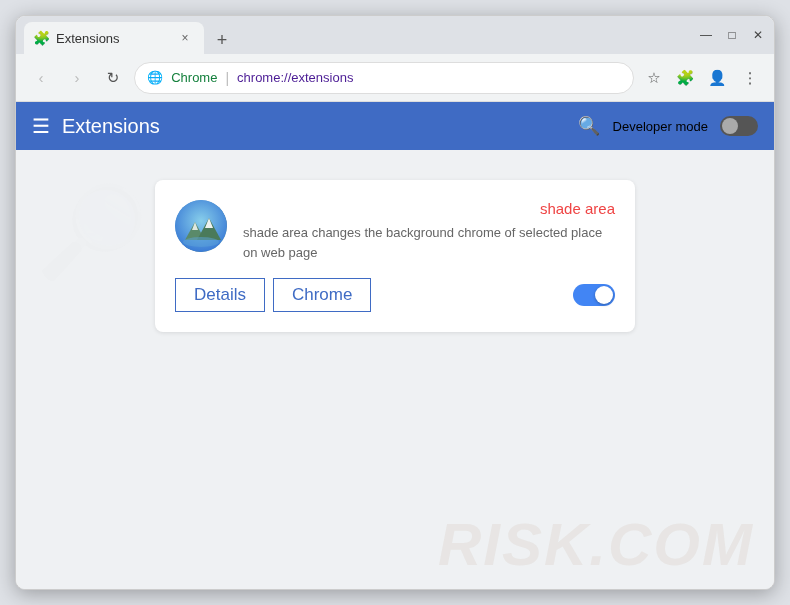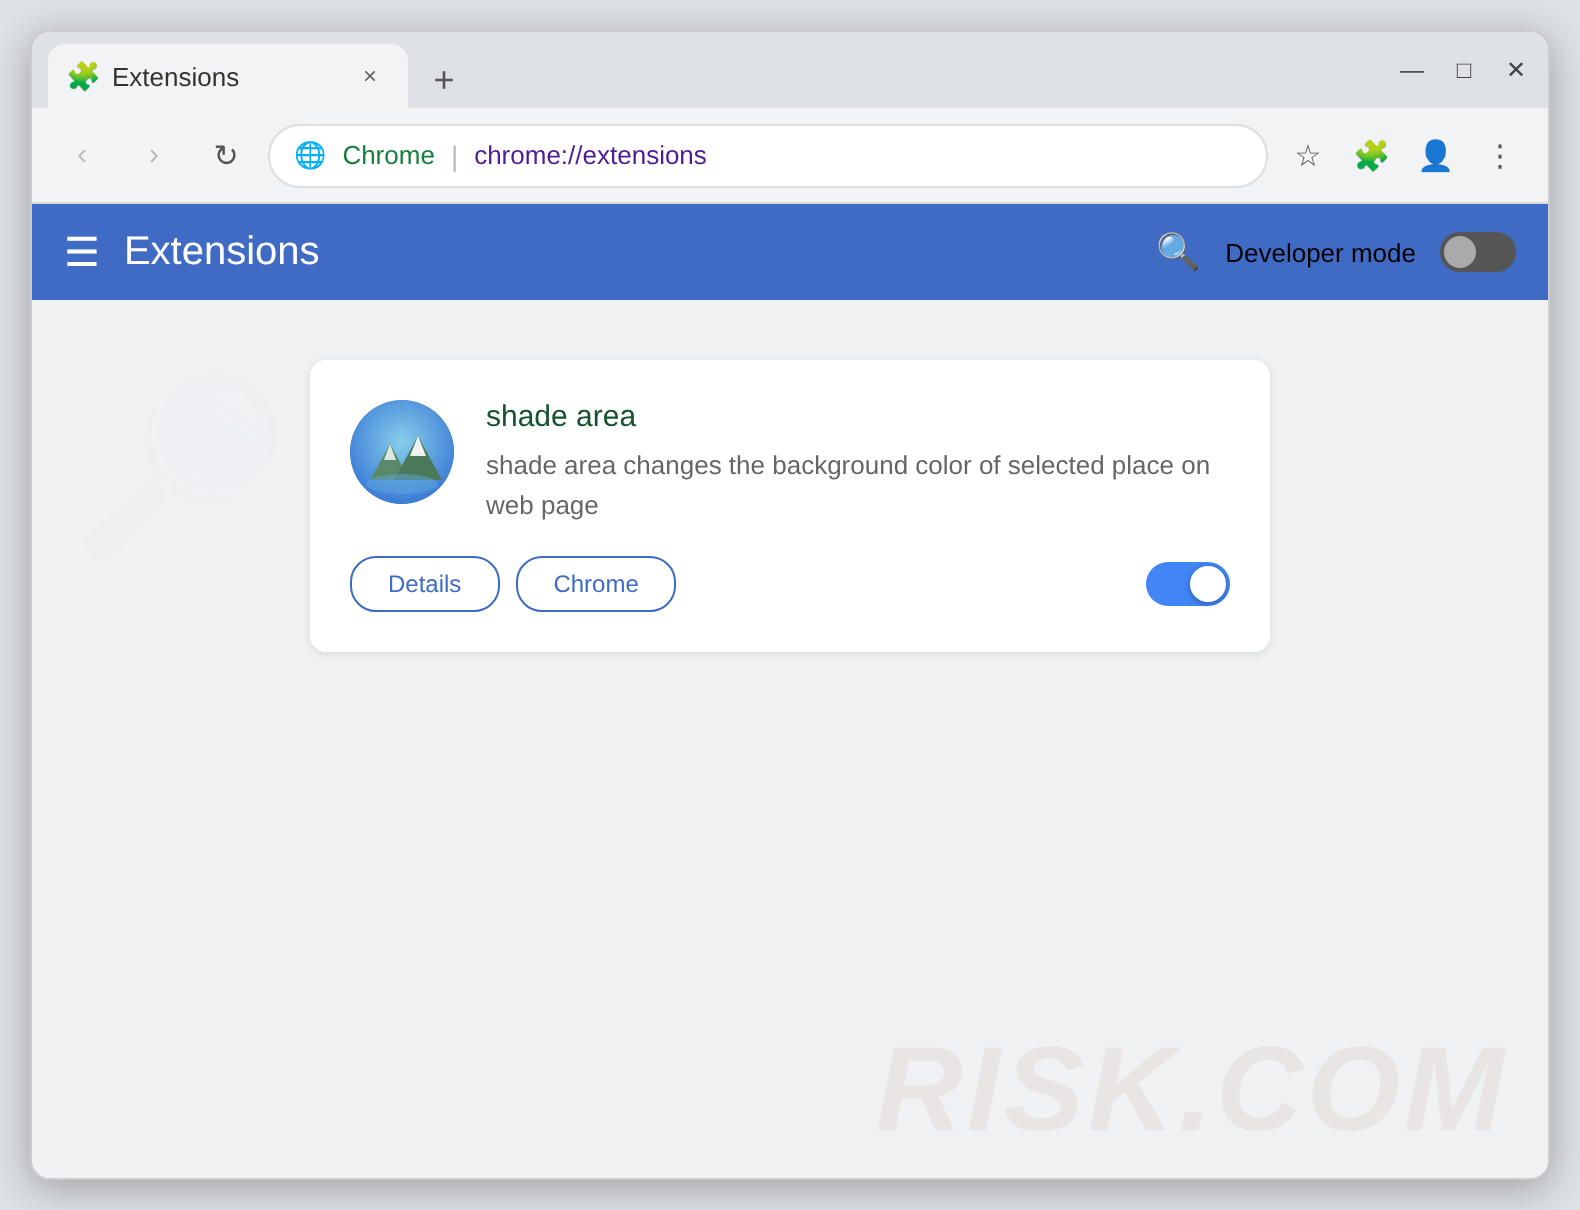"shade area" .ext-name { color: #14532d -> #ef4444; text-align: none -> right }
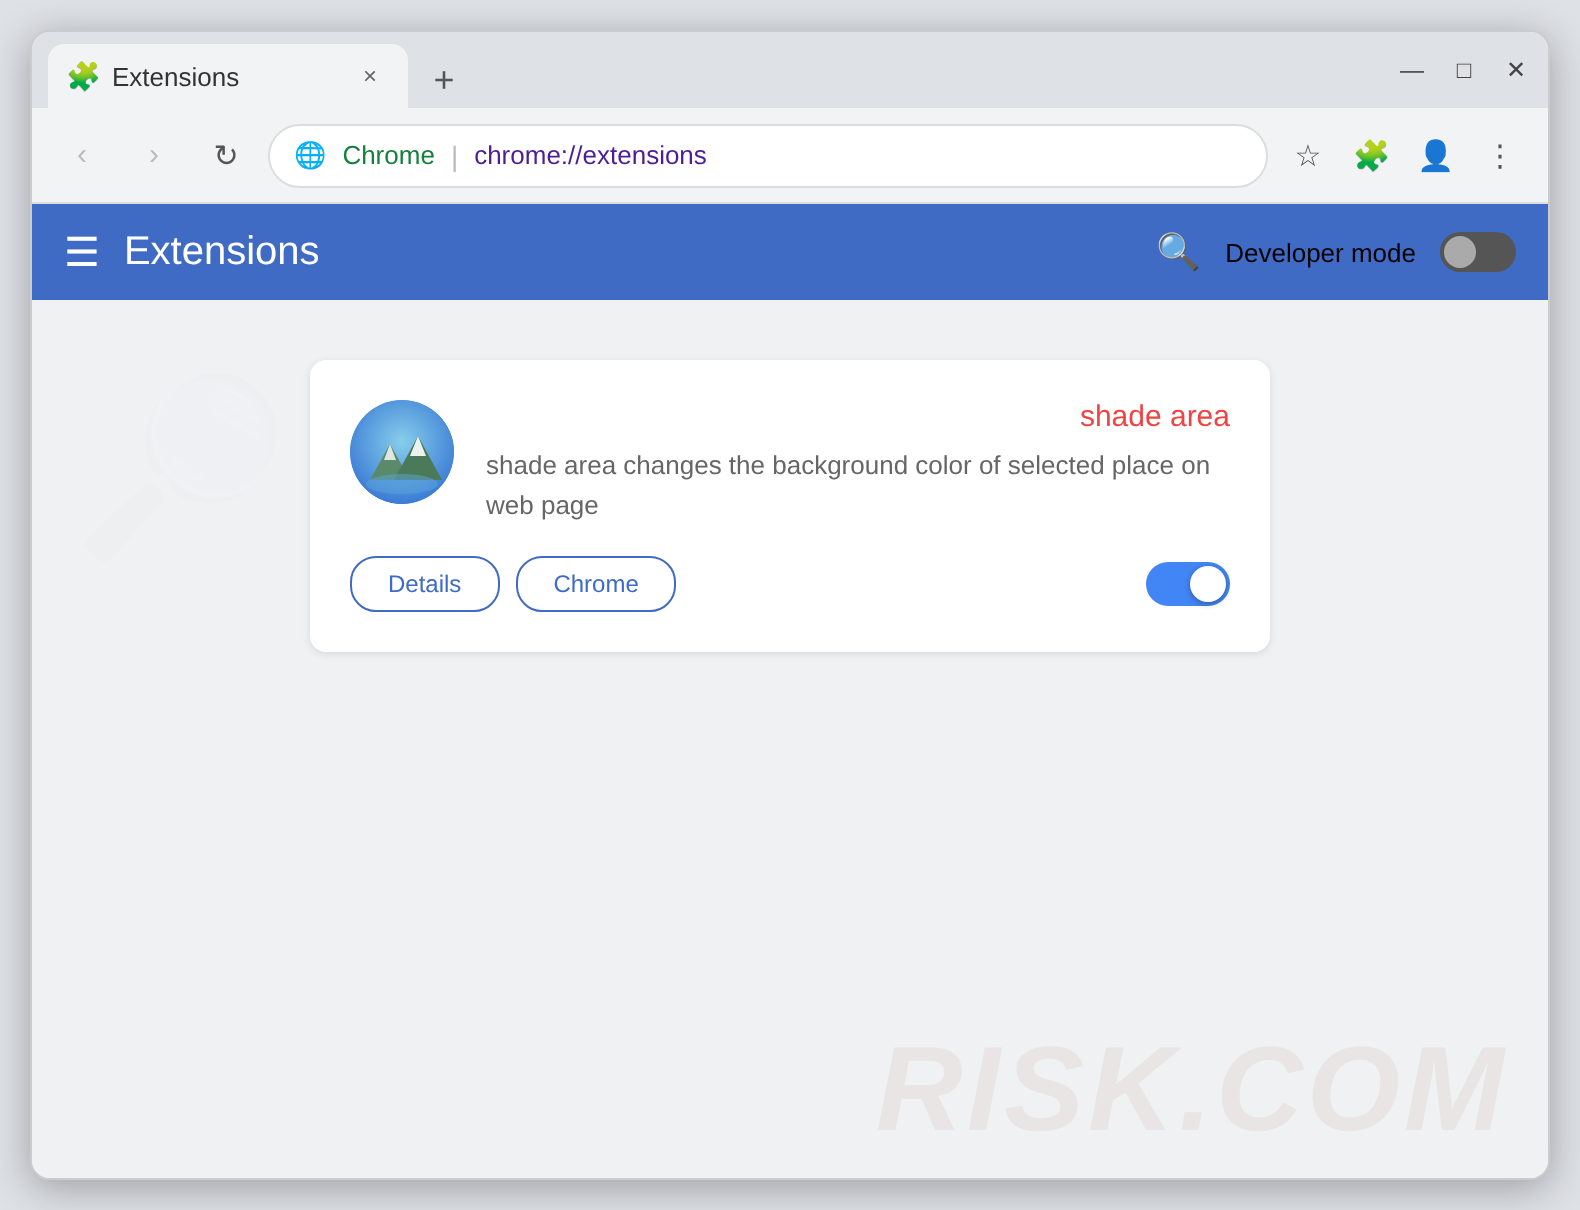"shade area changes the background" div.ext-desc { text: color -> chrome }
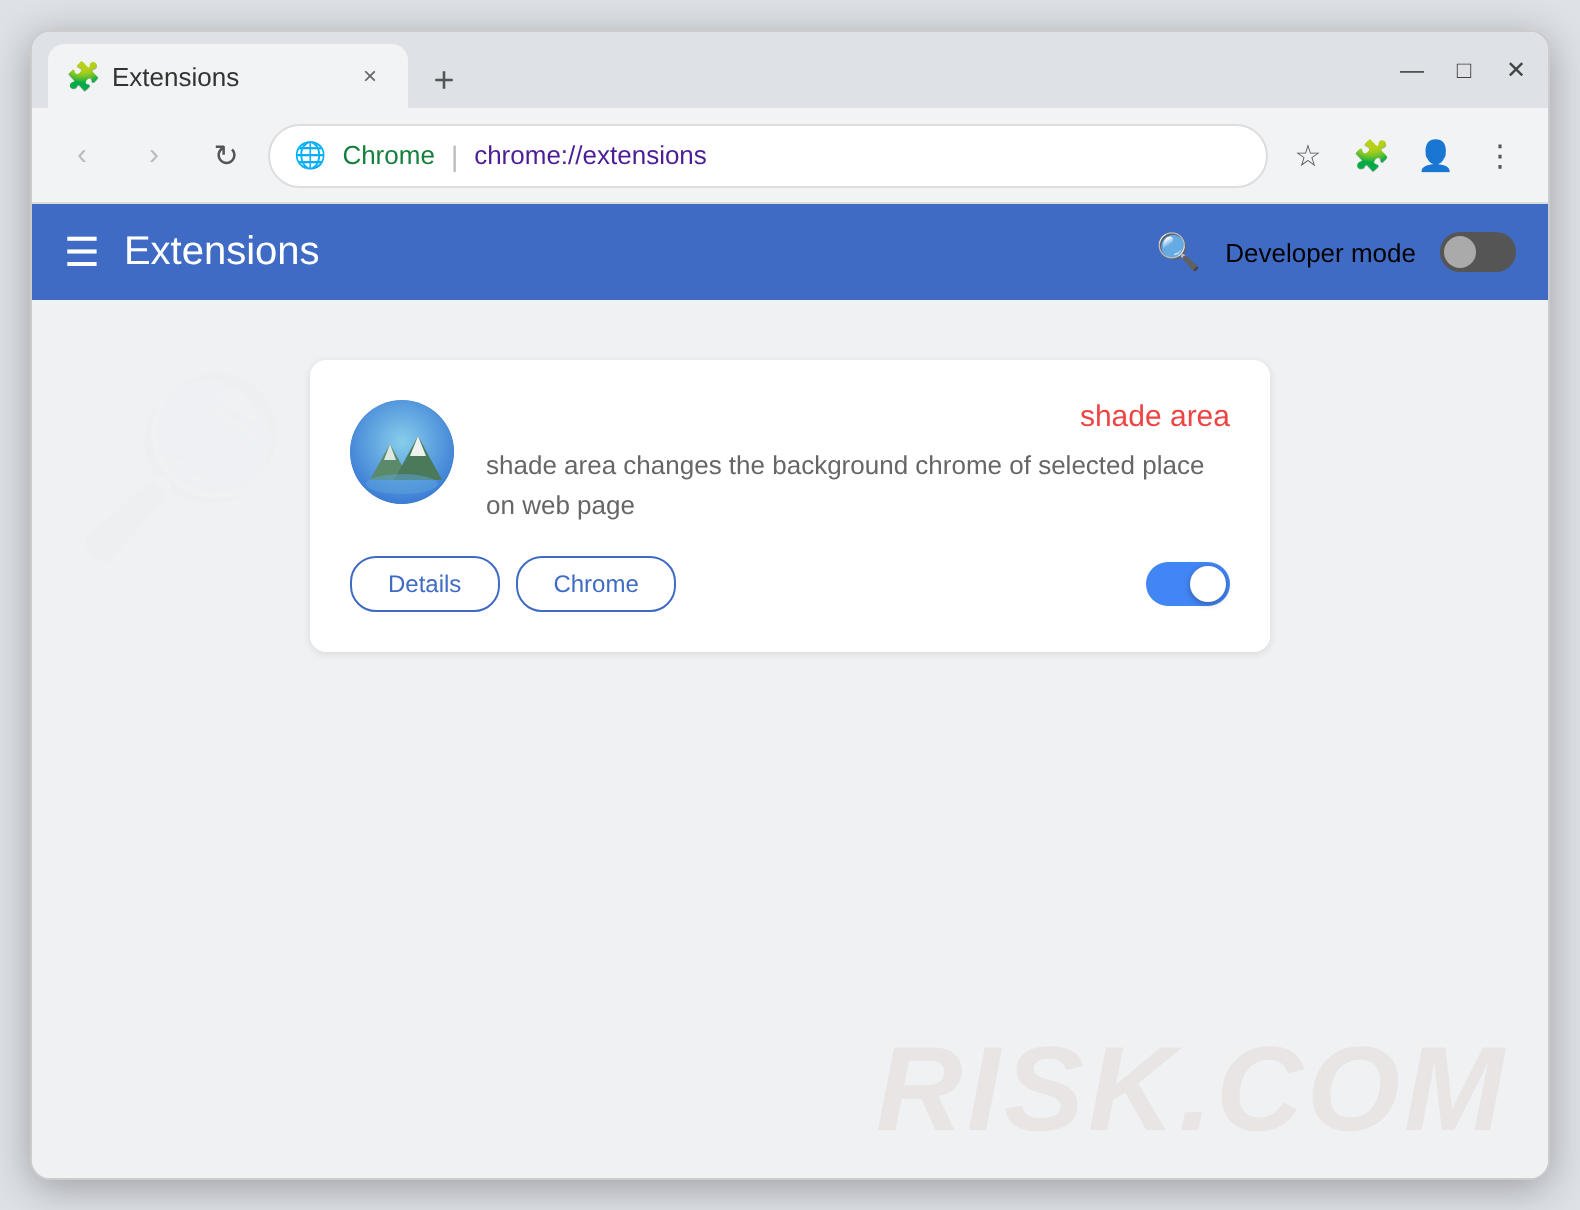"Details" .action-btn { border-radius: 13px -> 0; font-size: 12px -> 17px }
